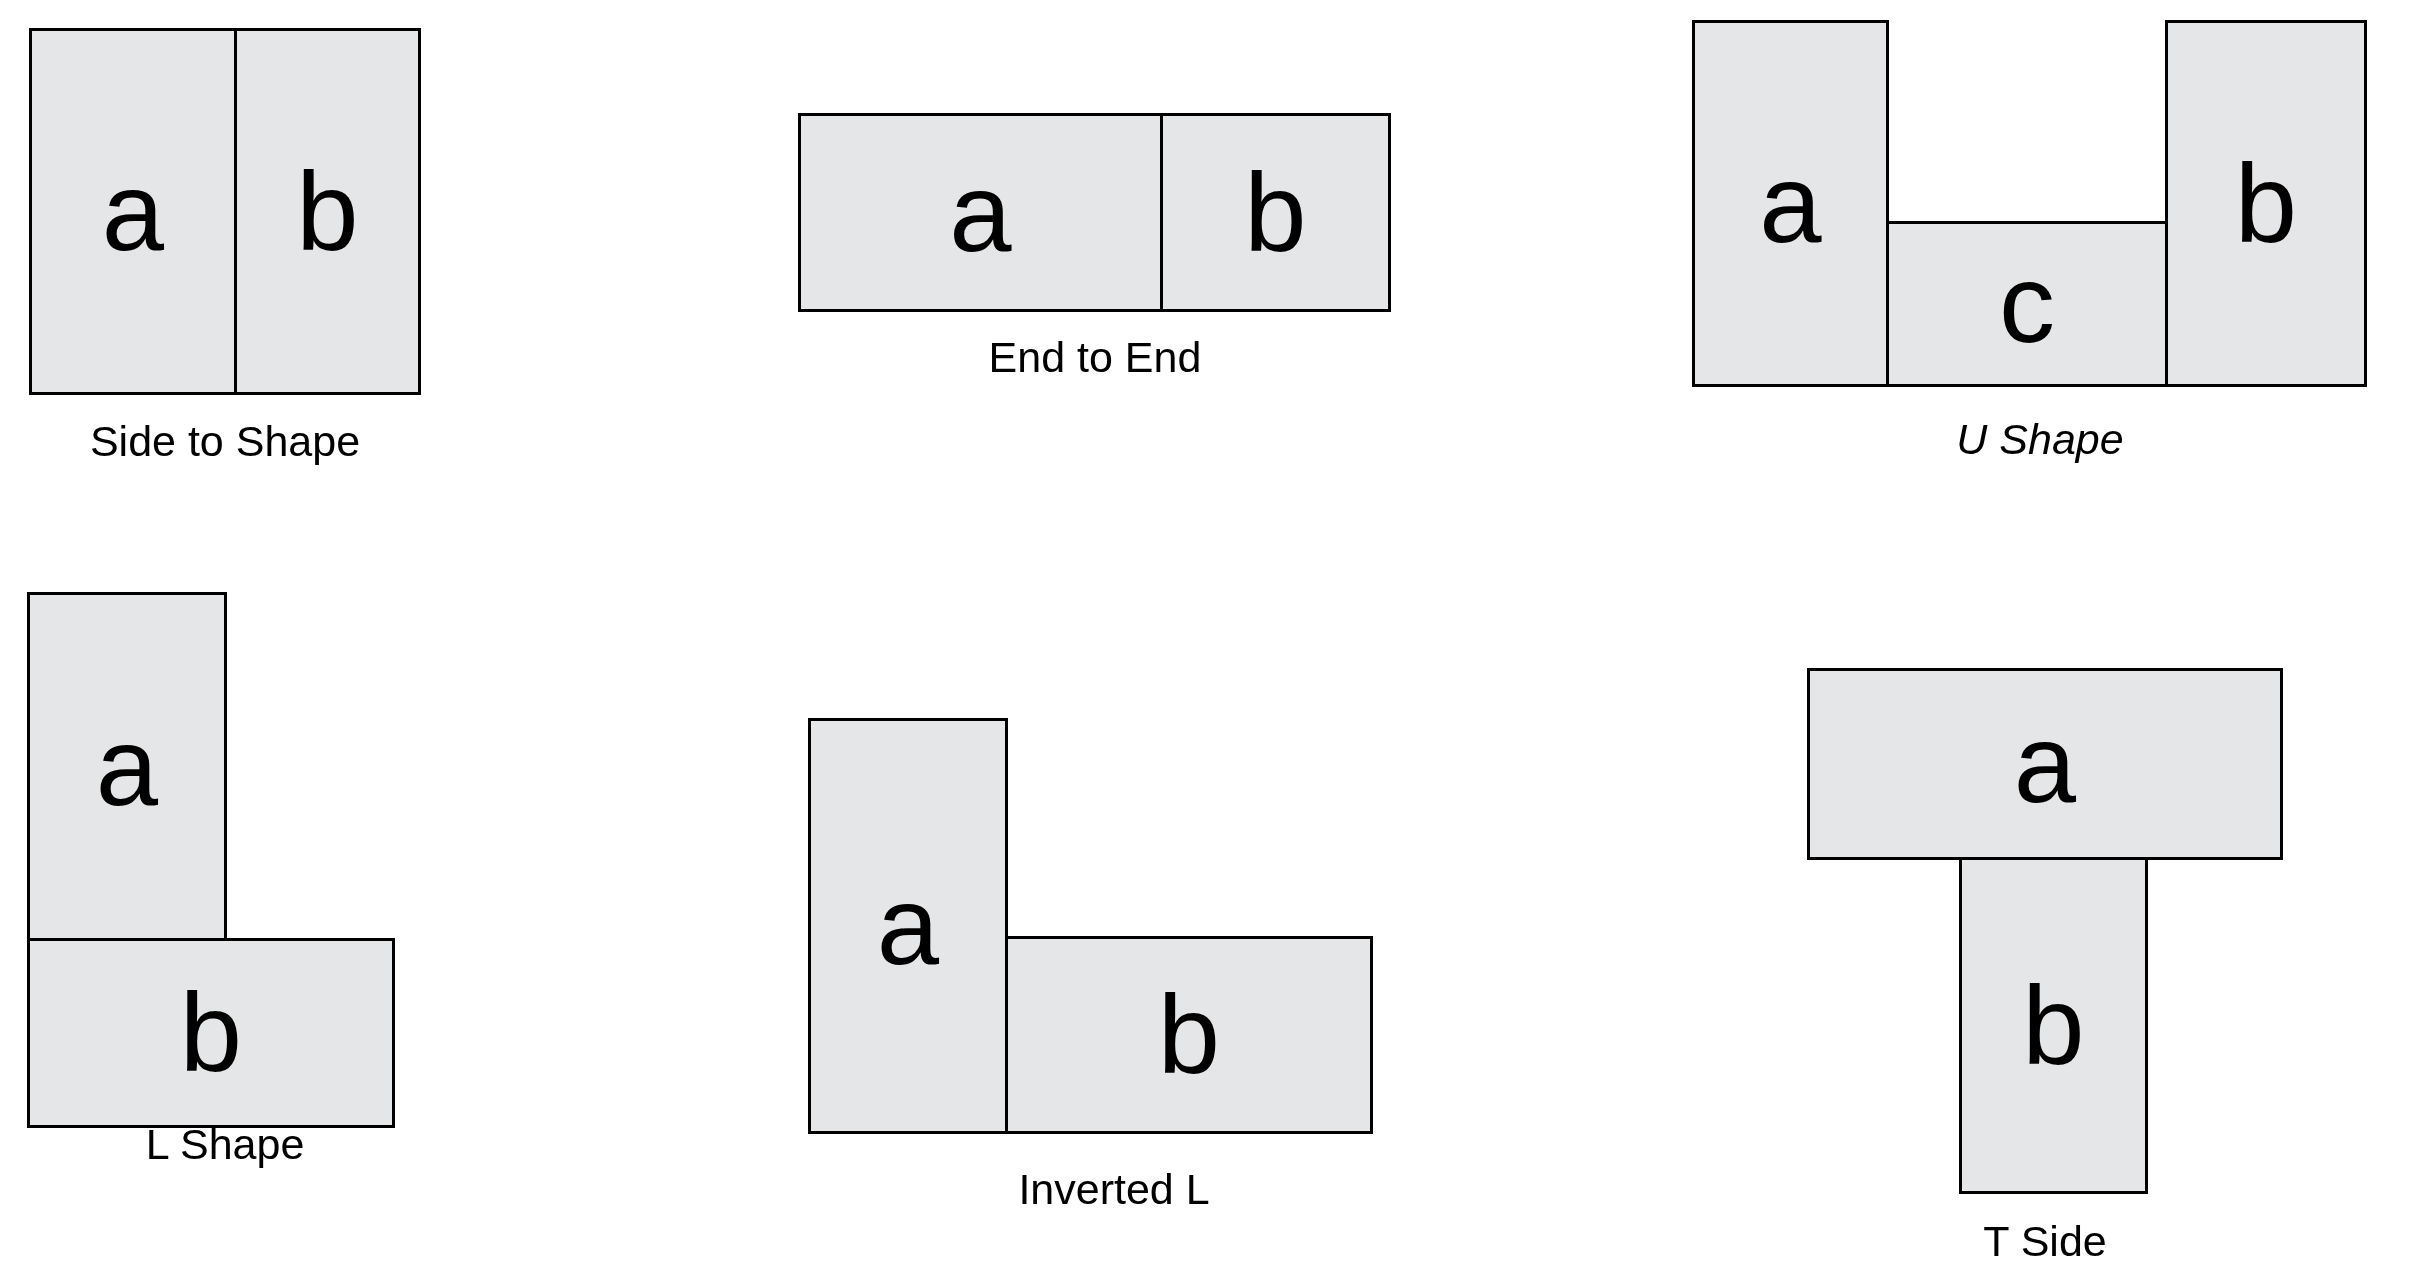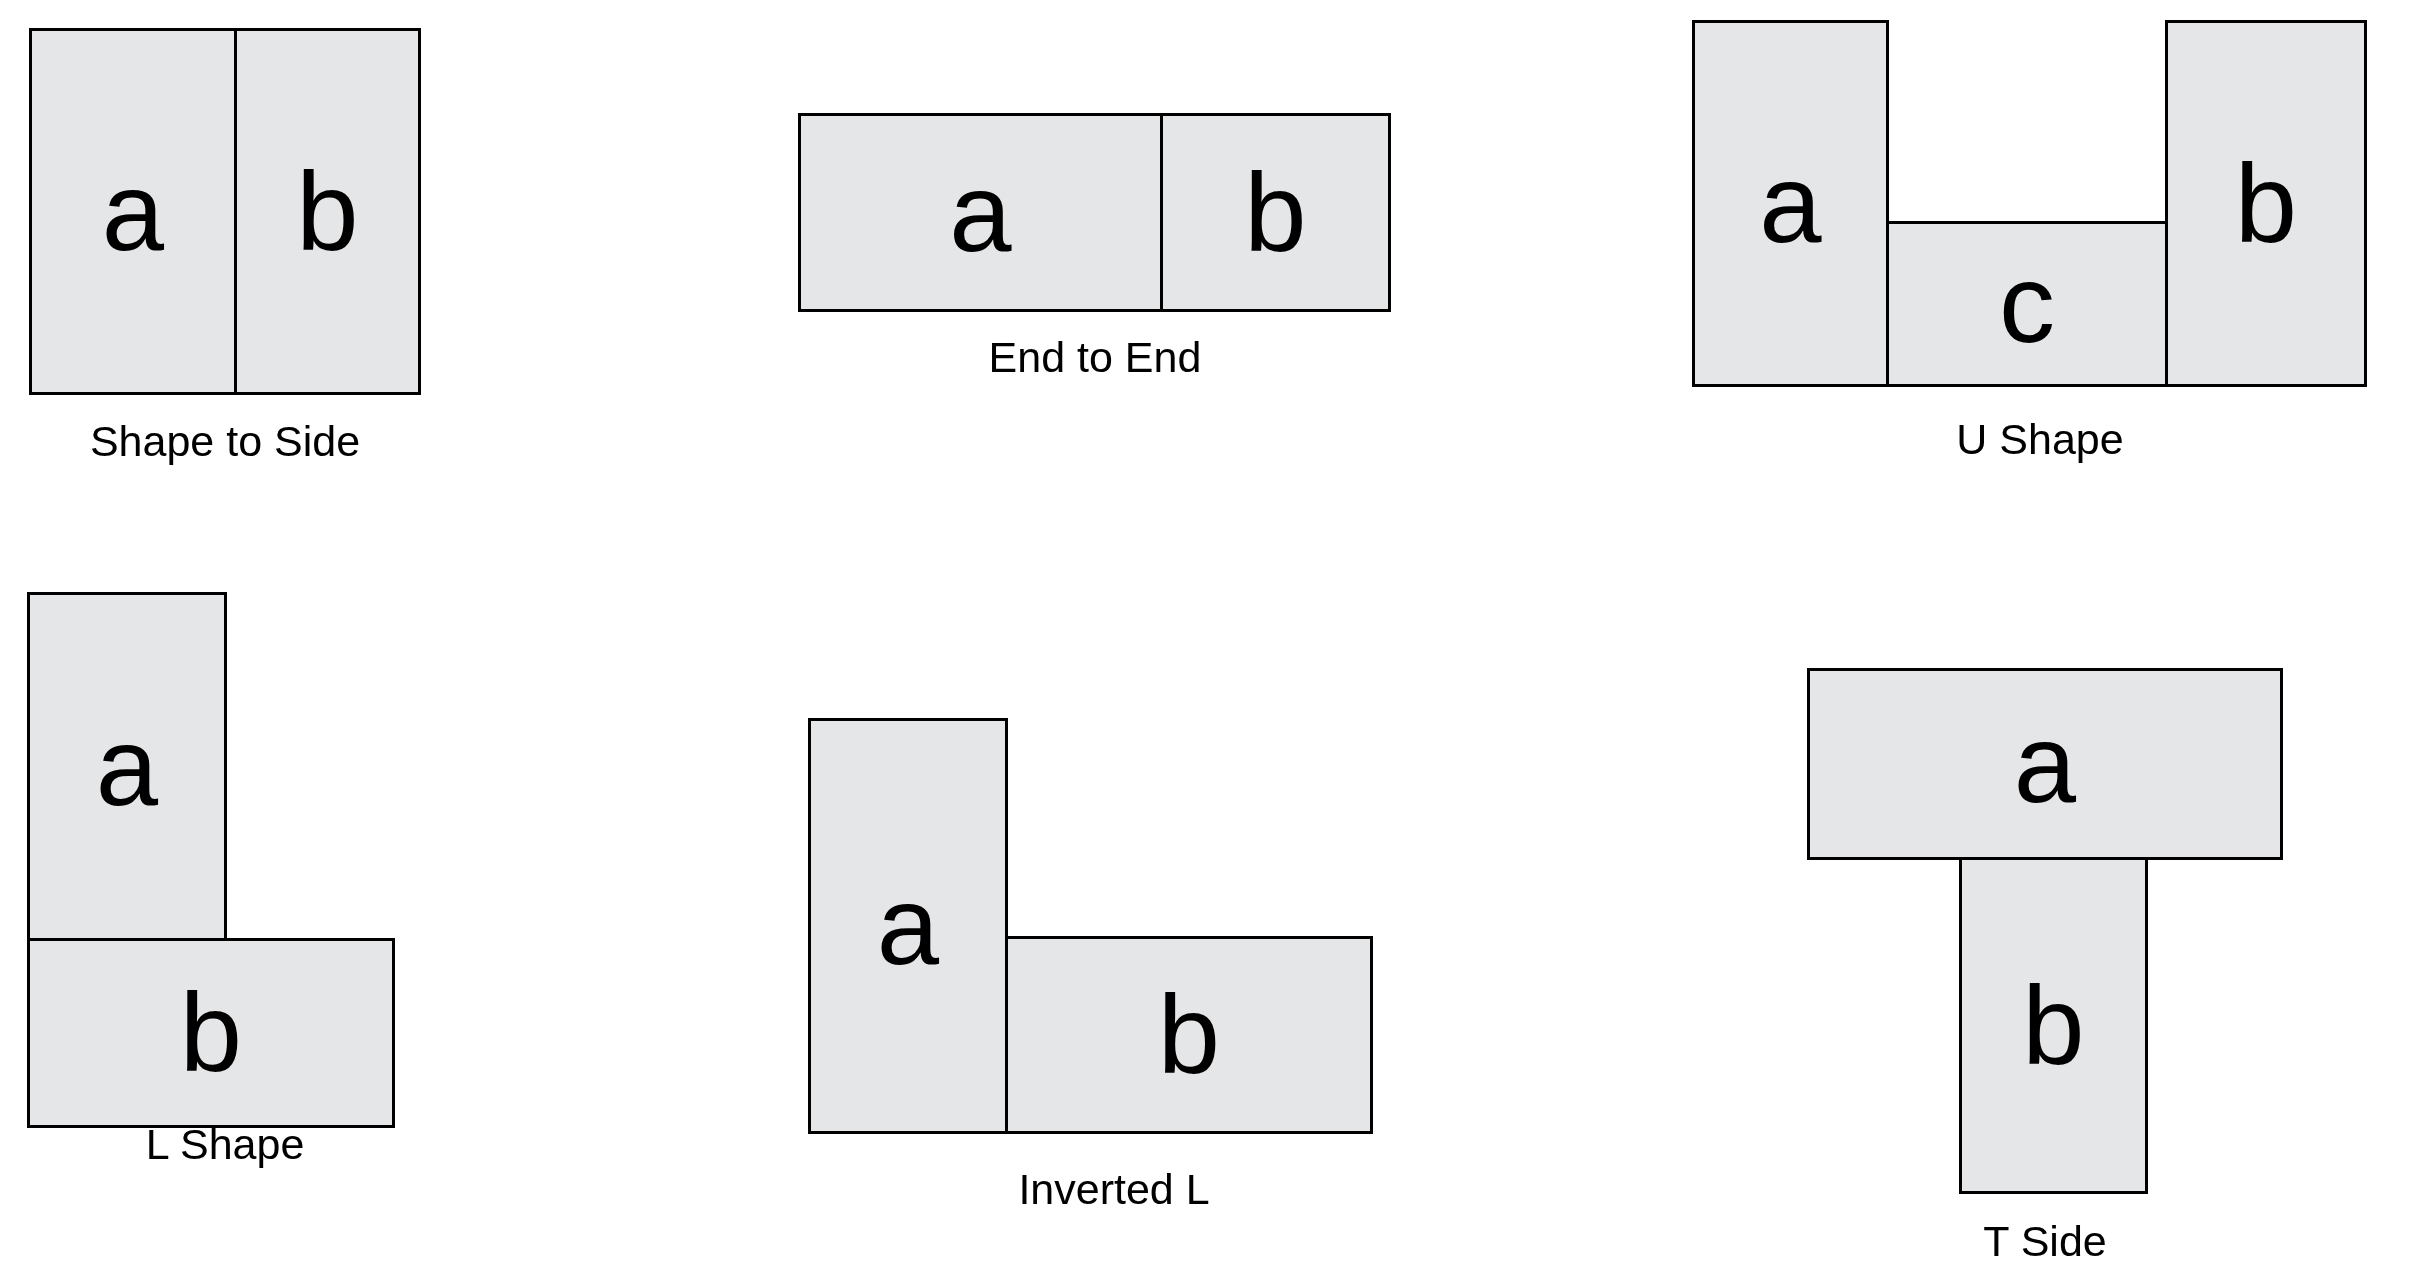"Shape to Side" div.caption { text: Shape to Side -> Side to Shape }
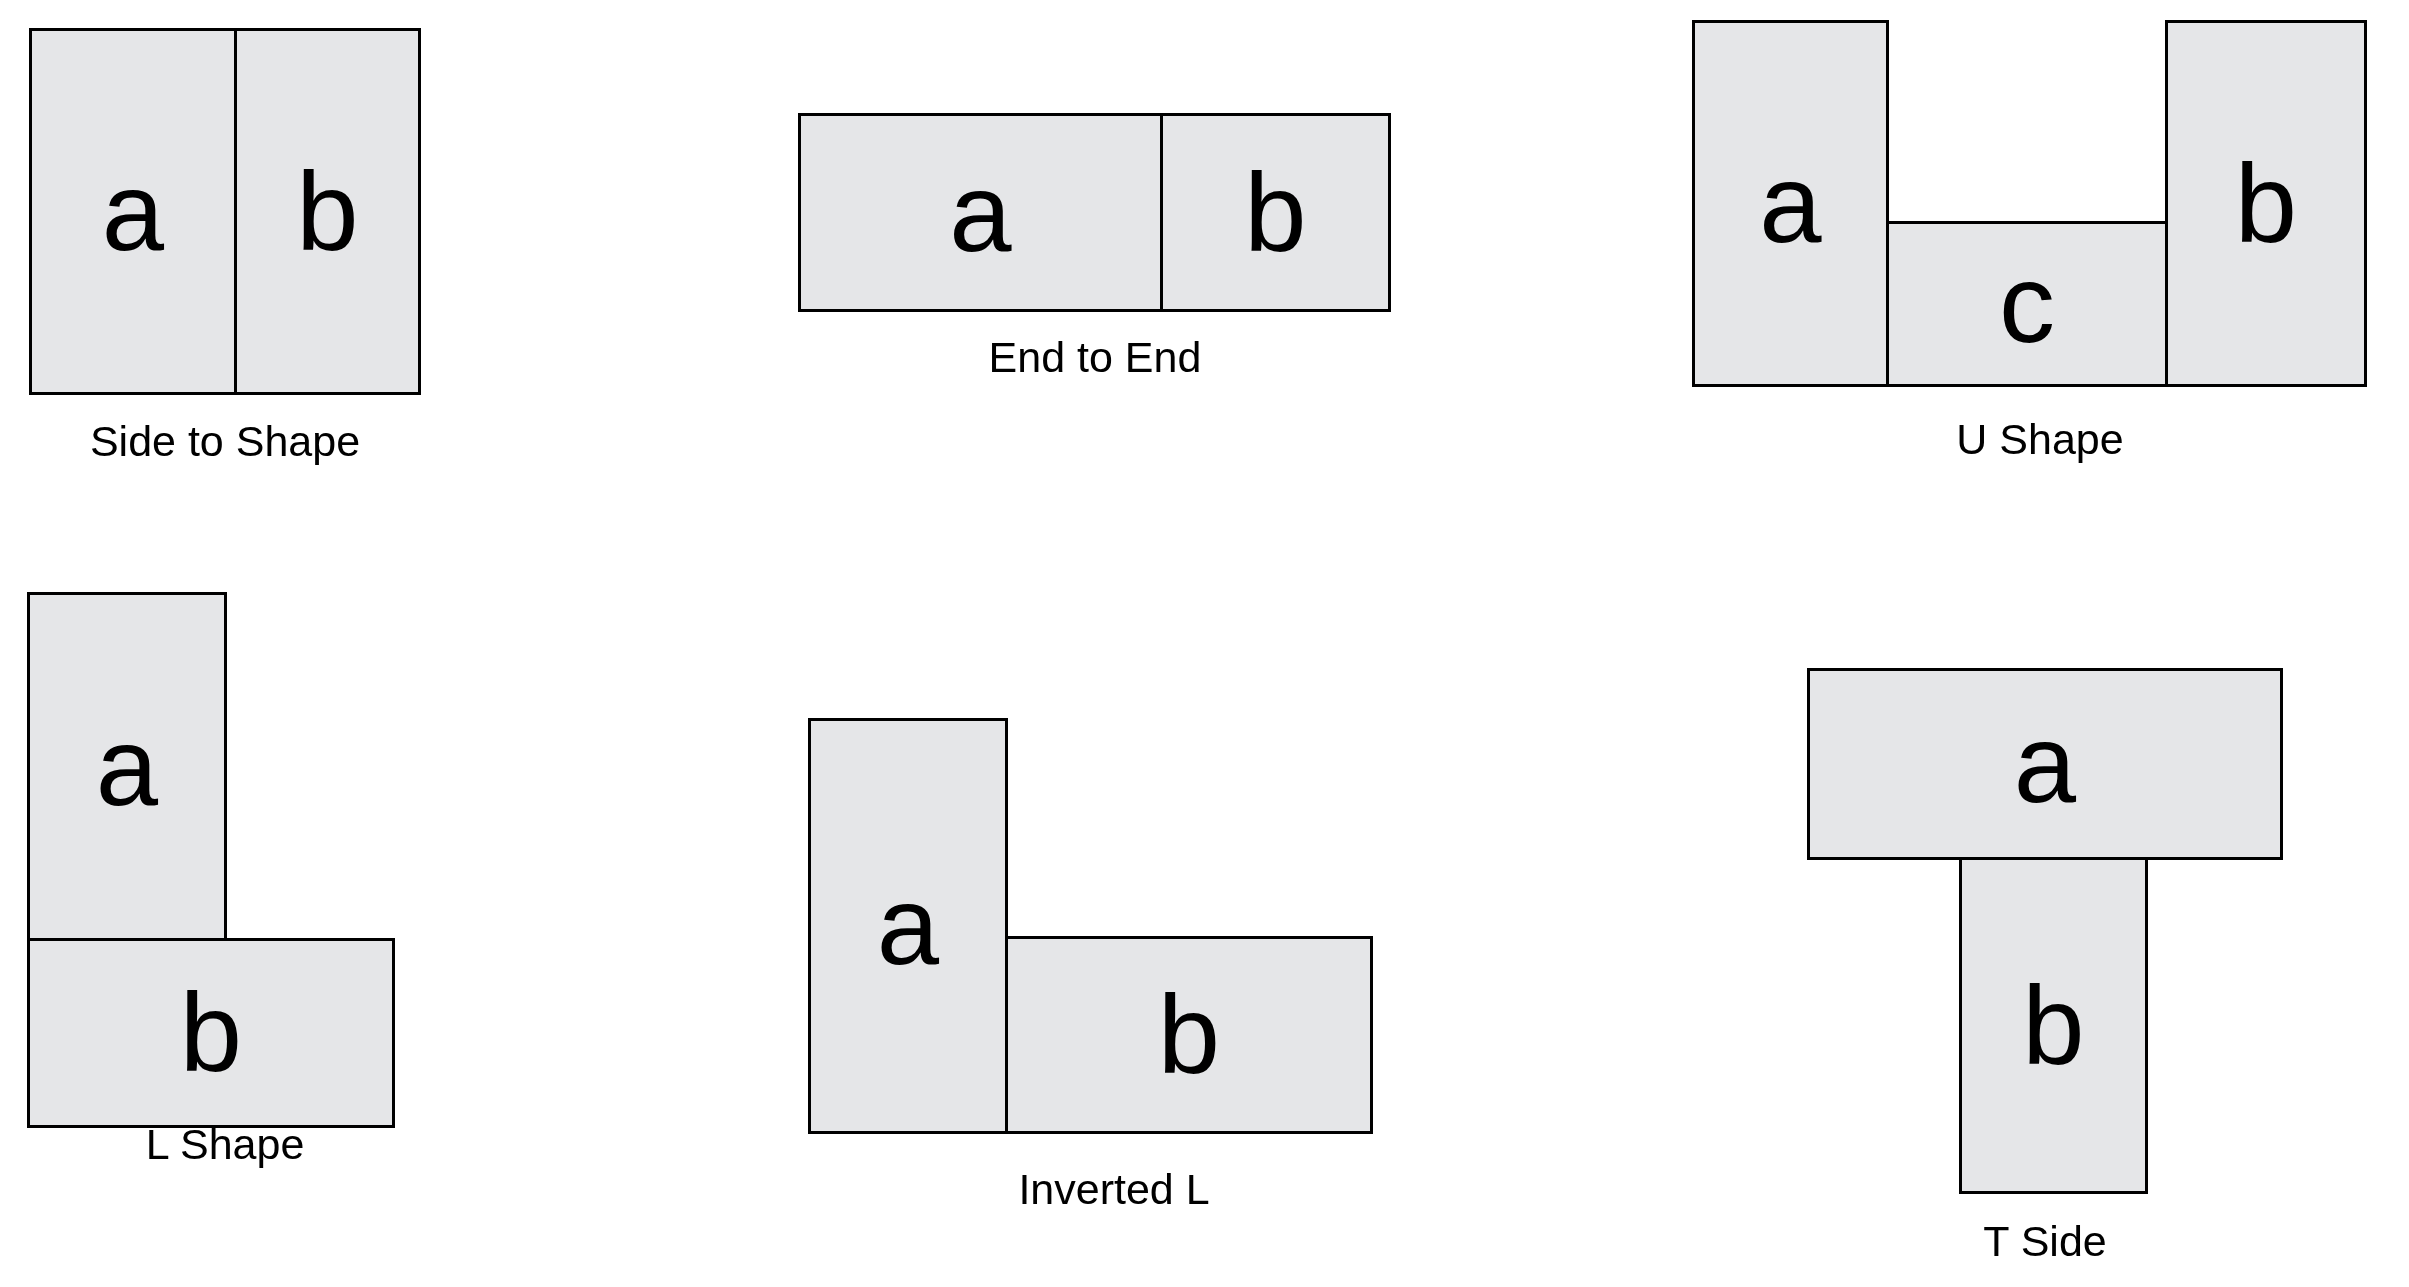"U Shape" .f3cap { font-style: none -> italic }
